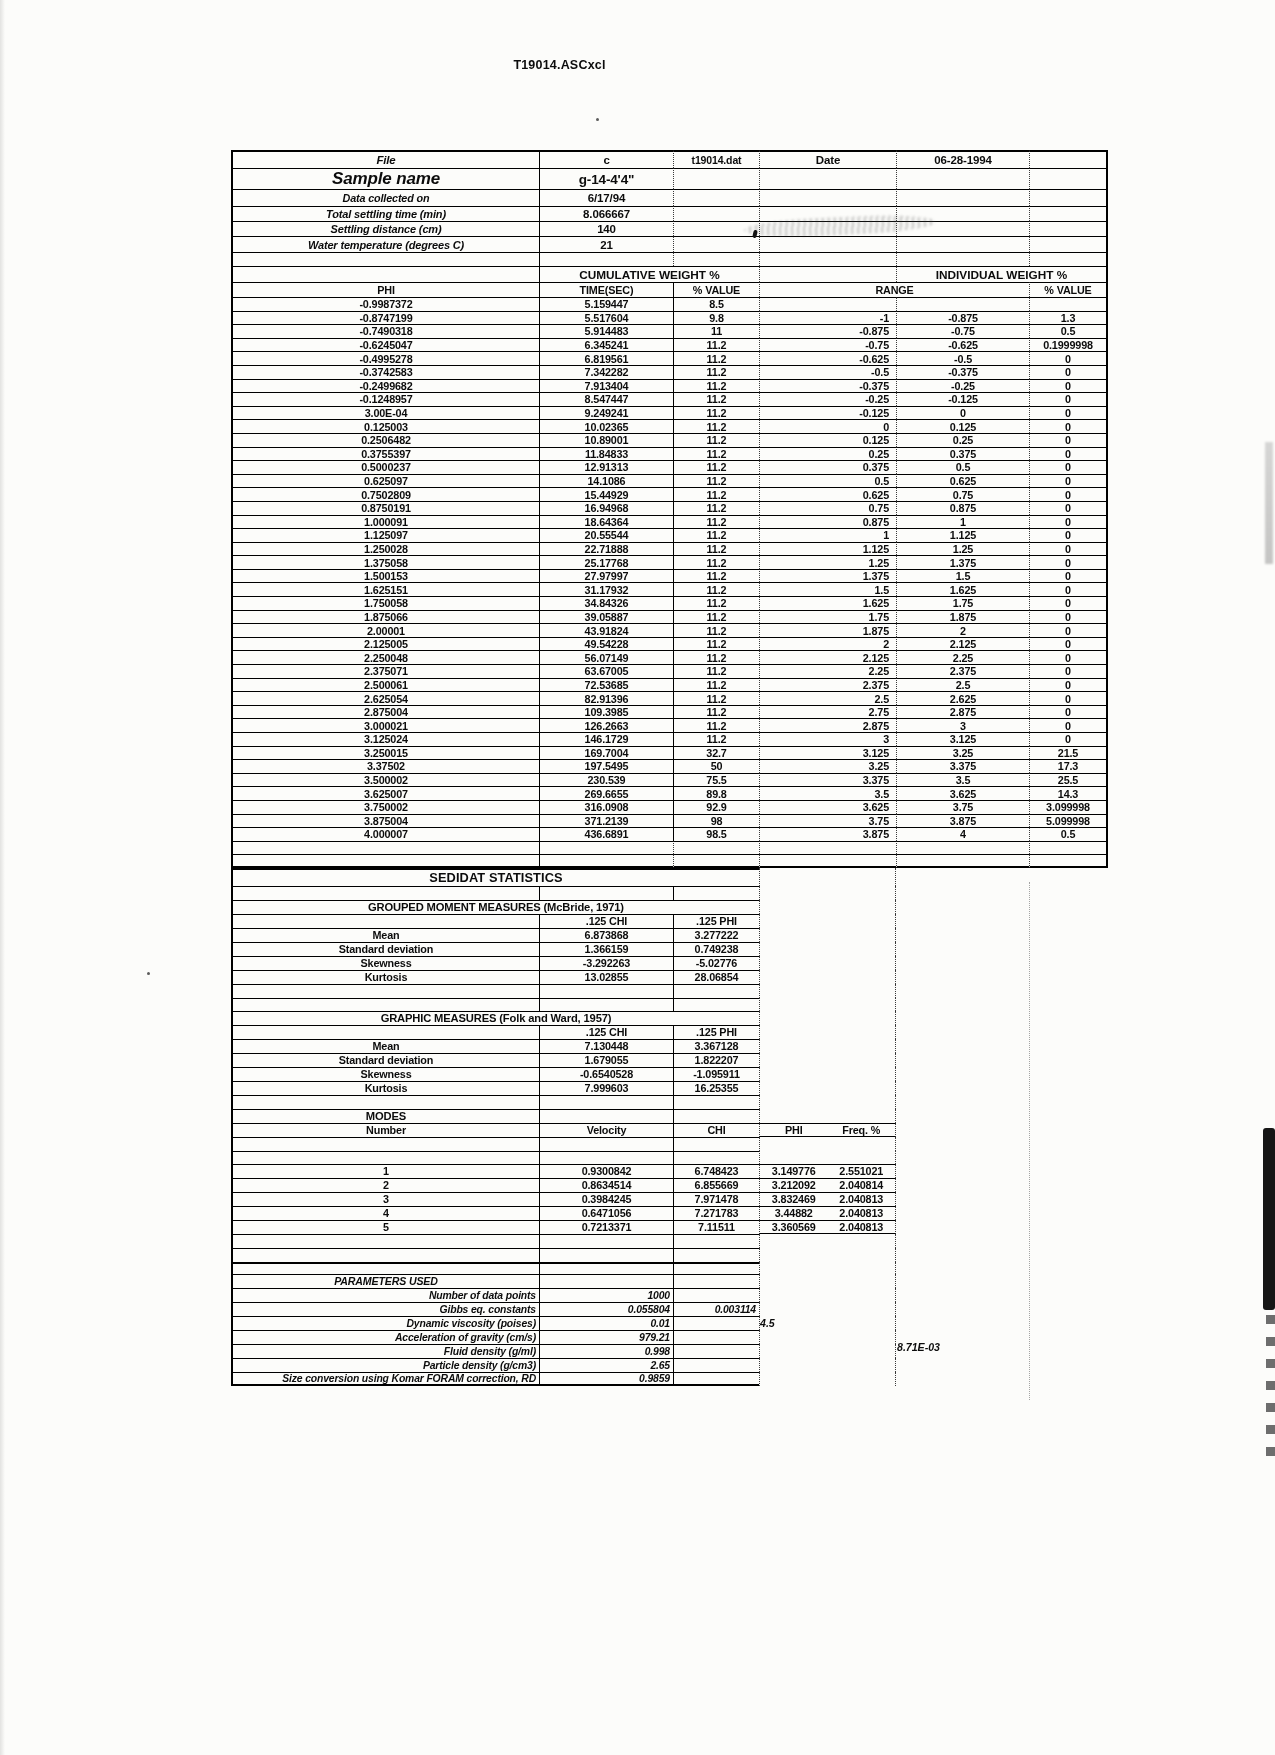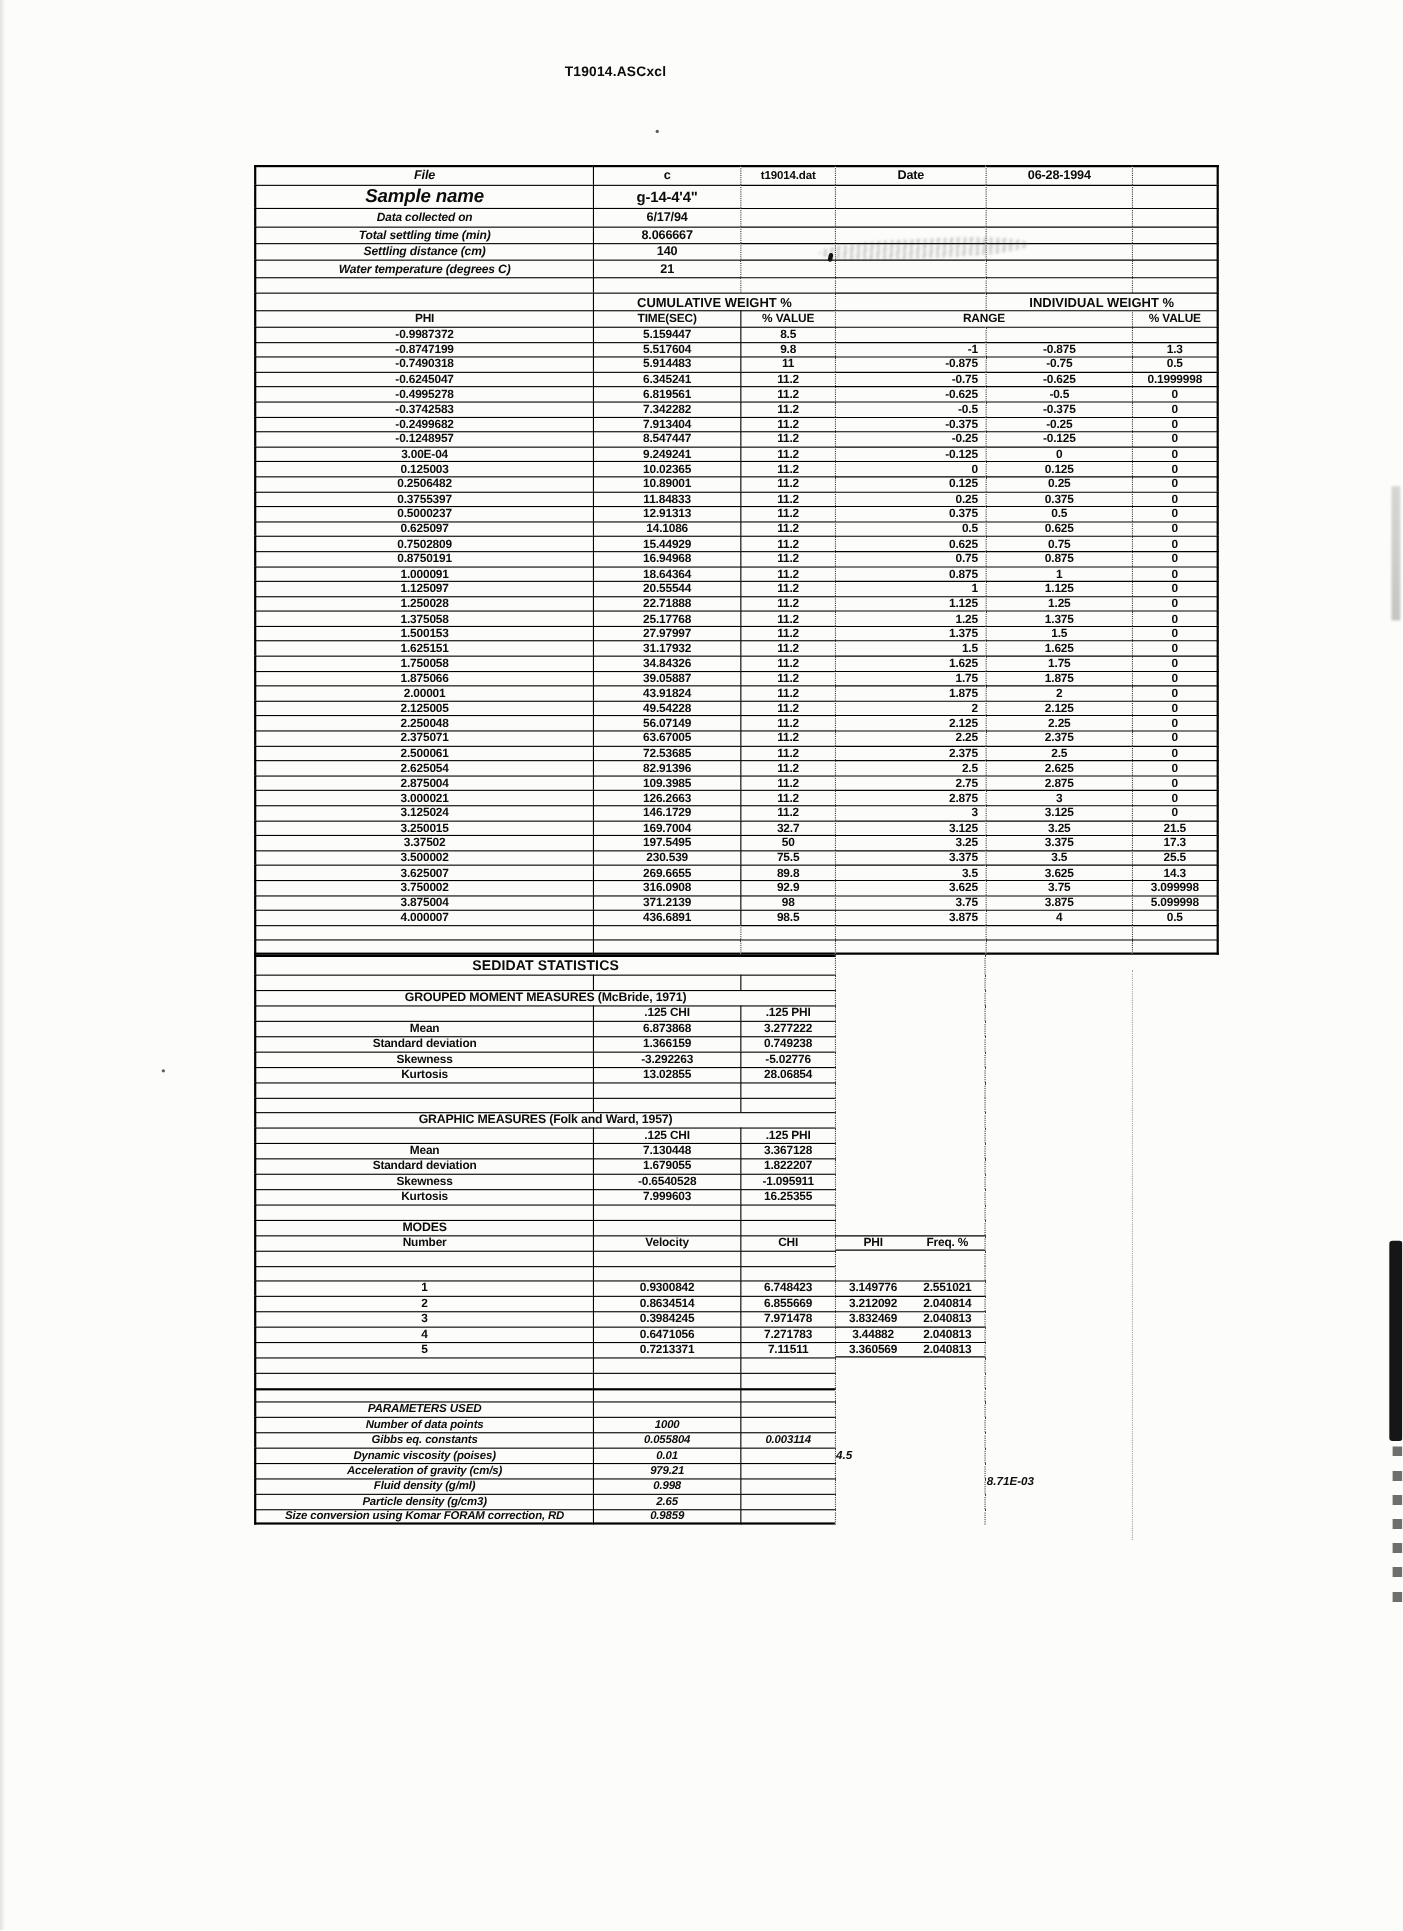"Number of data points" tbody.paramsBody td { text-align: none -> right }
